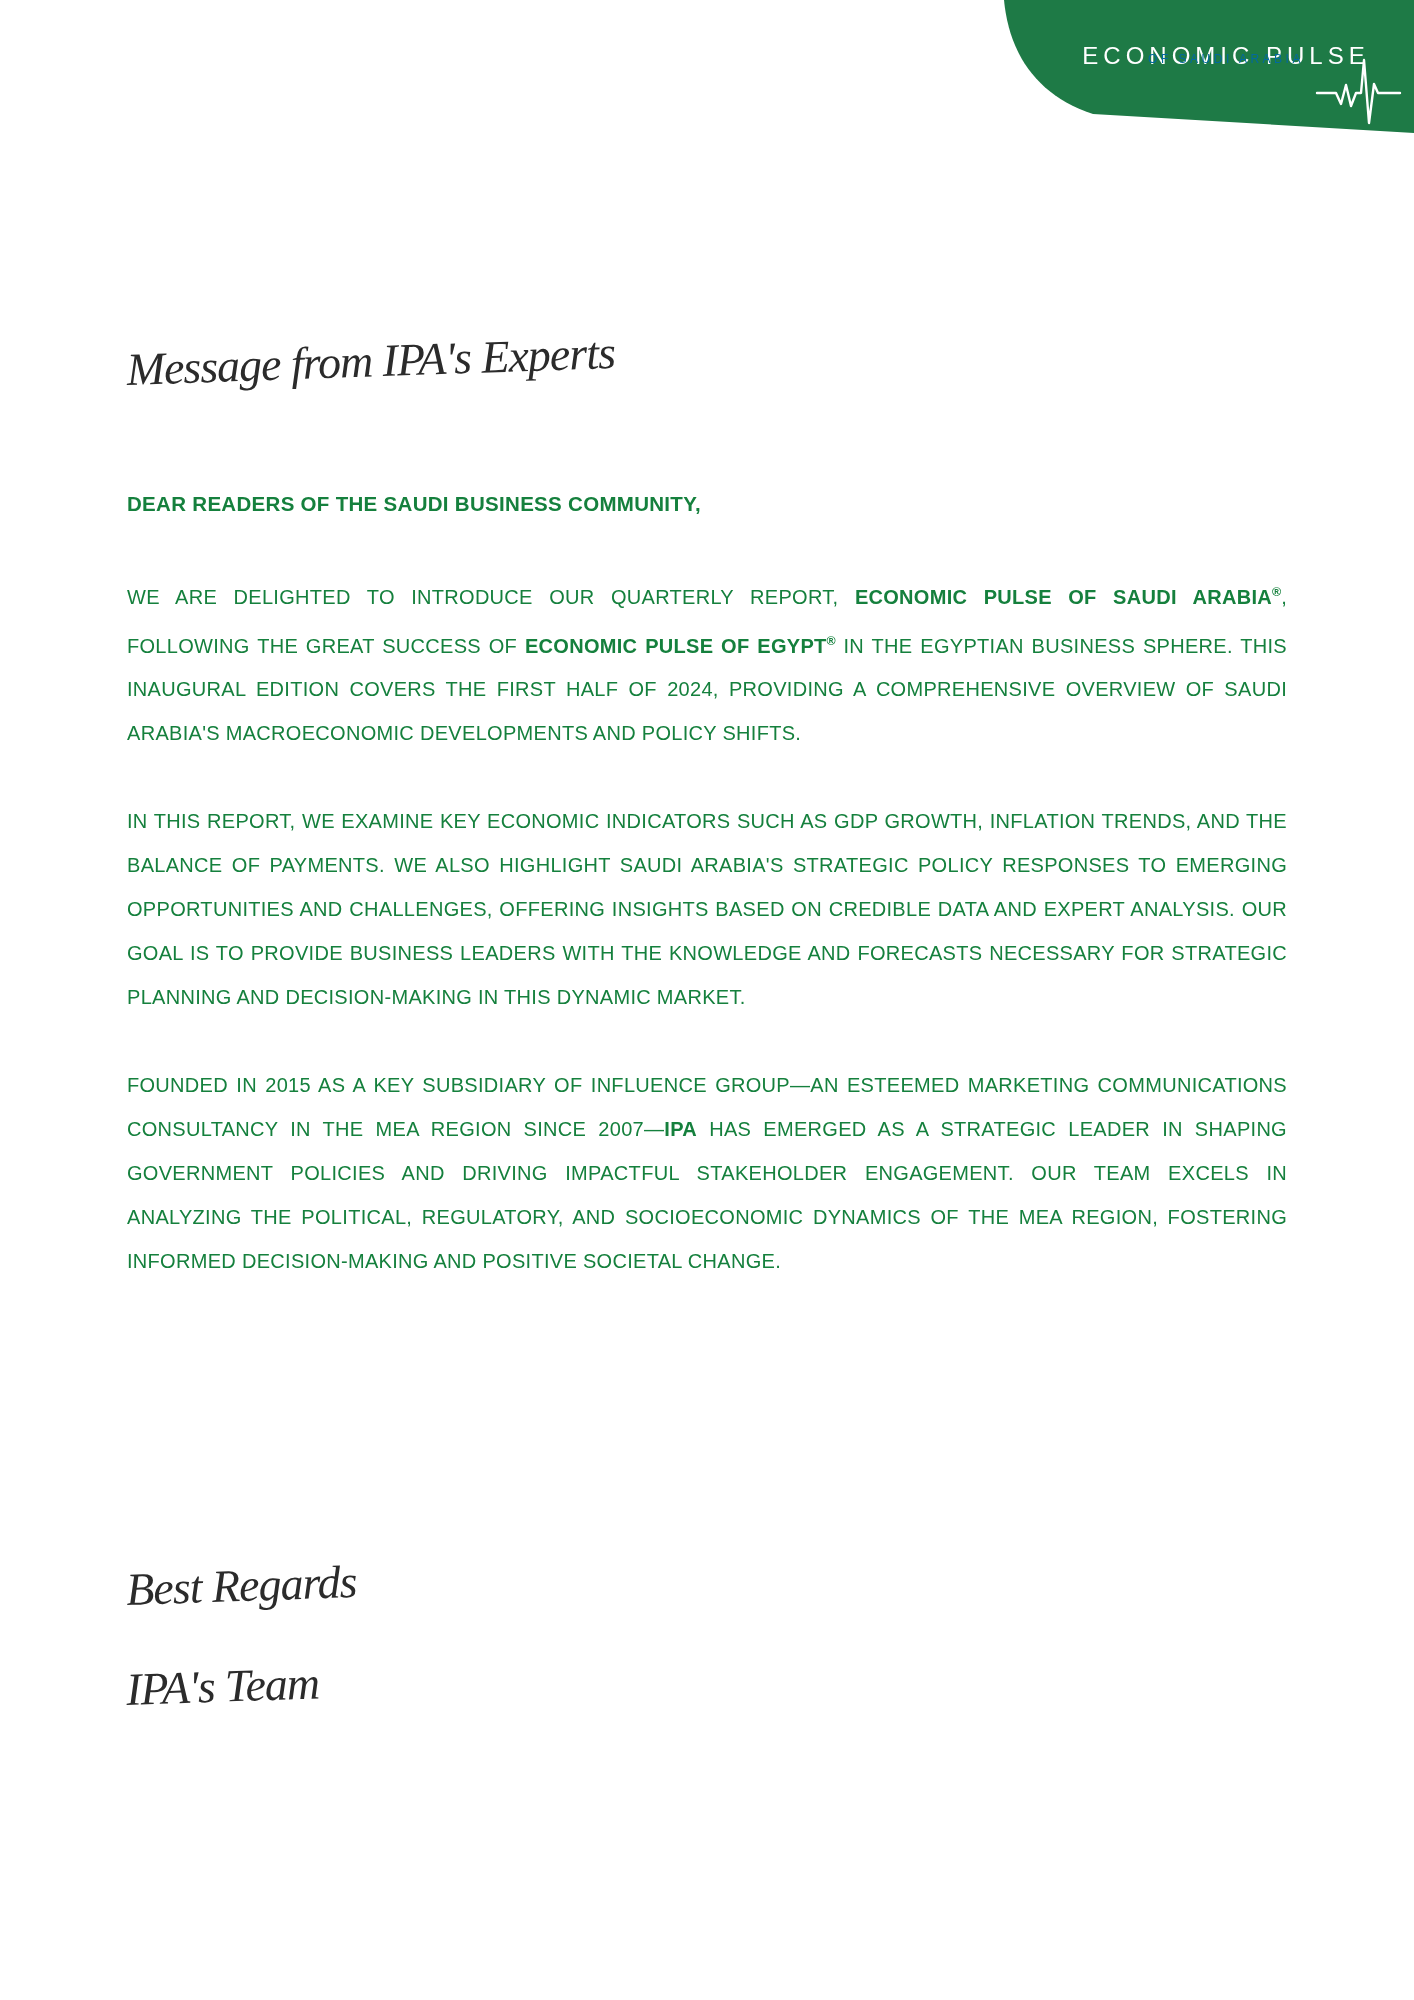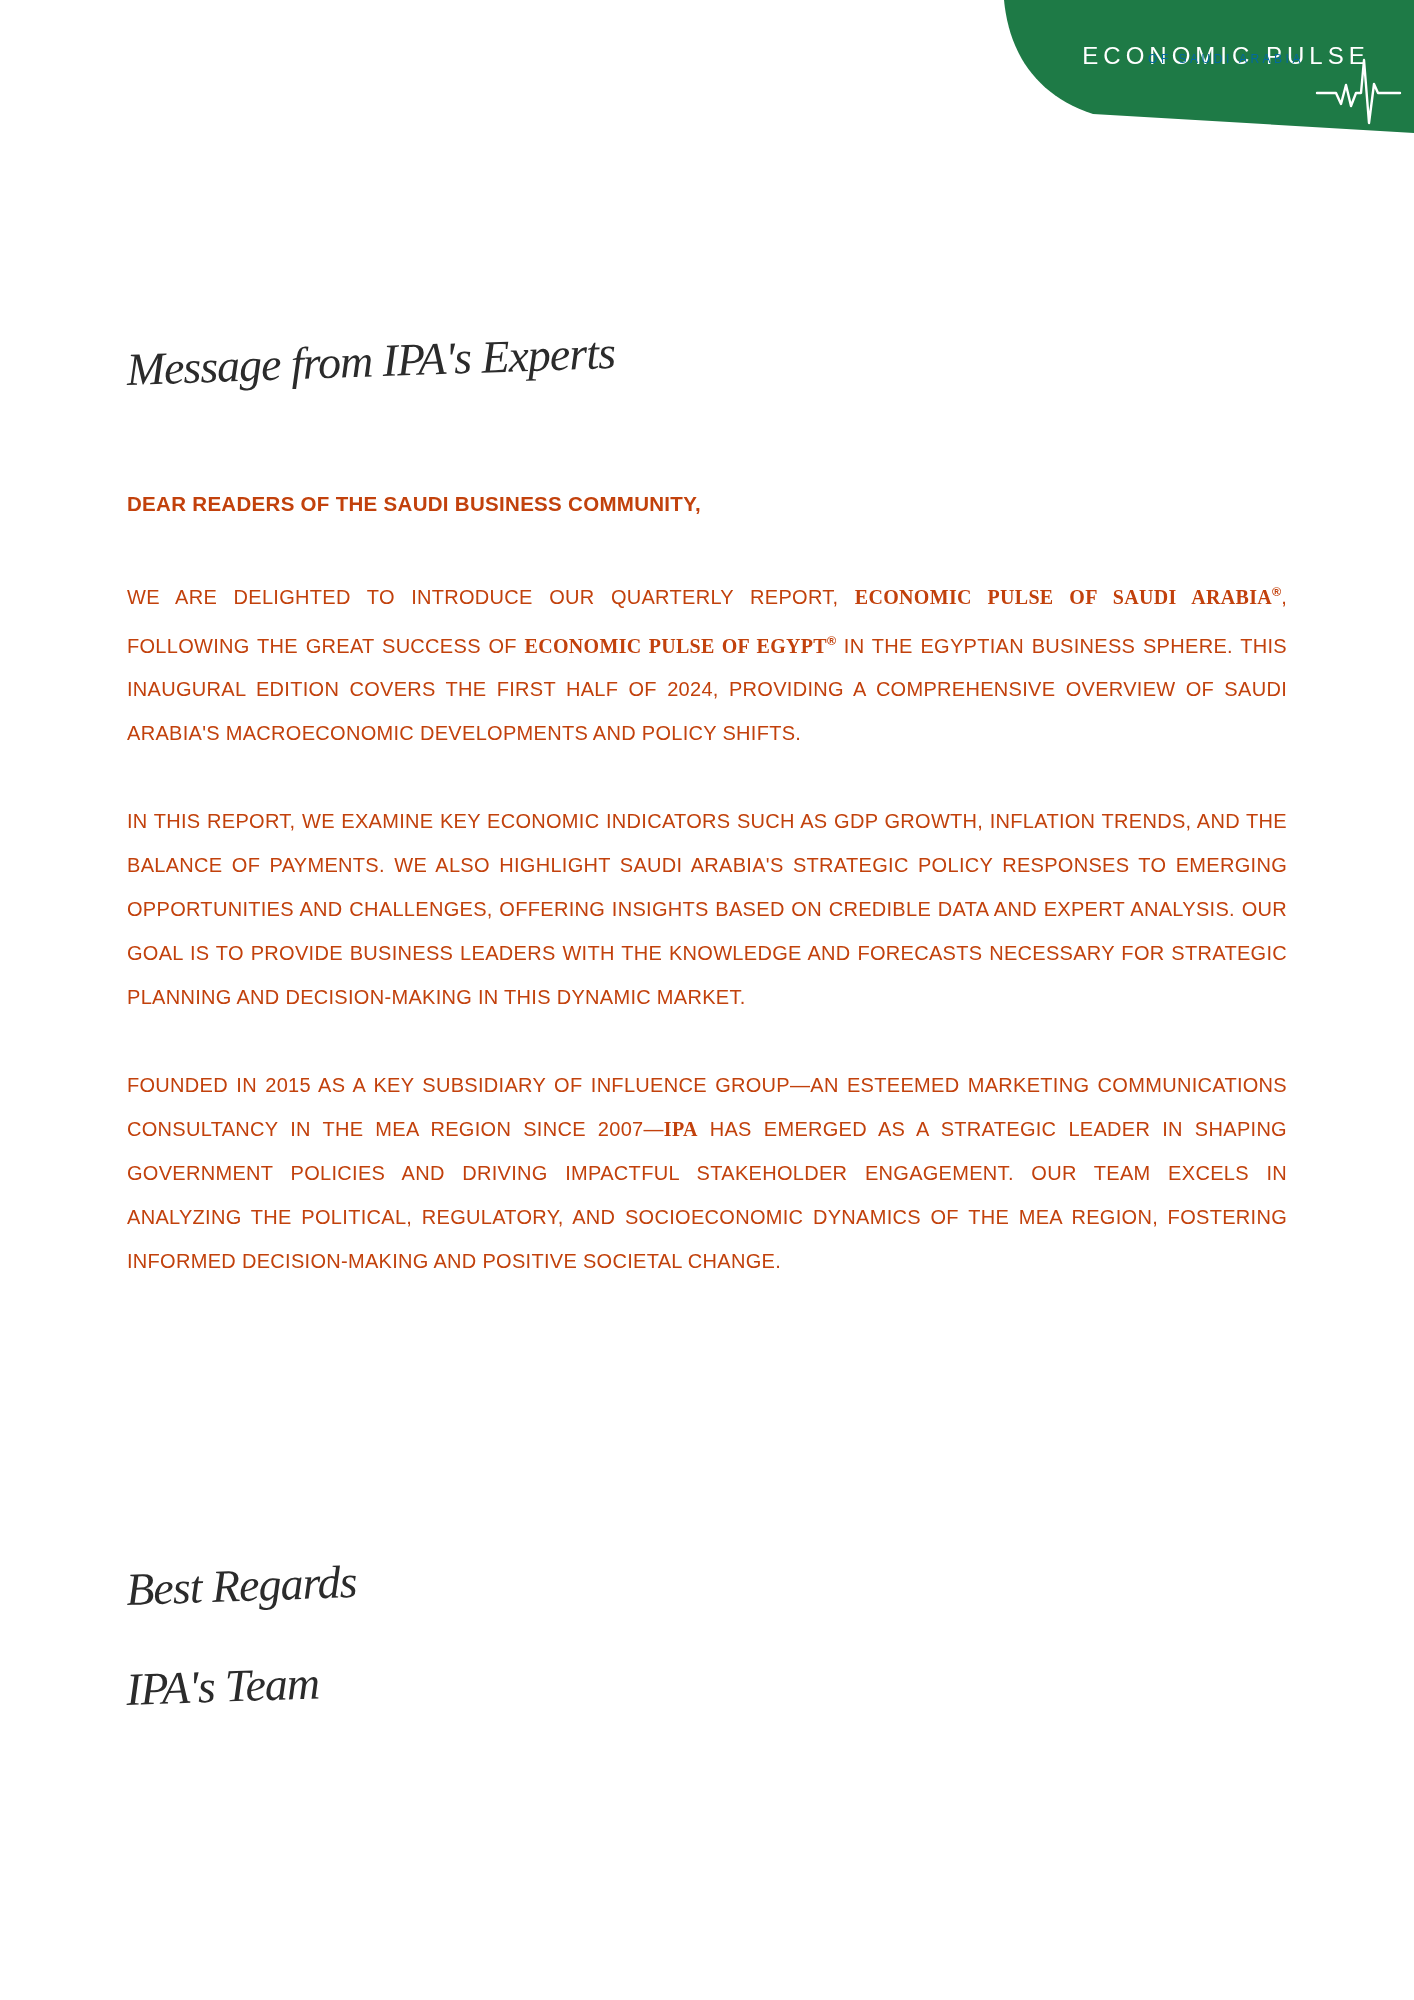"DEAR READERS OF THE SAUDI" .letter { color: #c2410c -> #15803d }
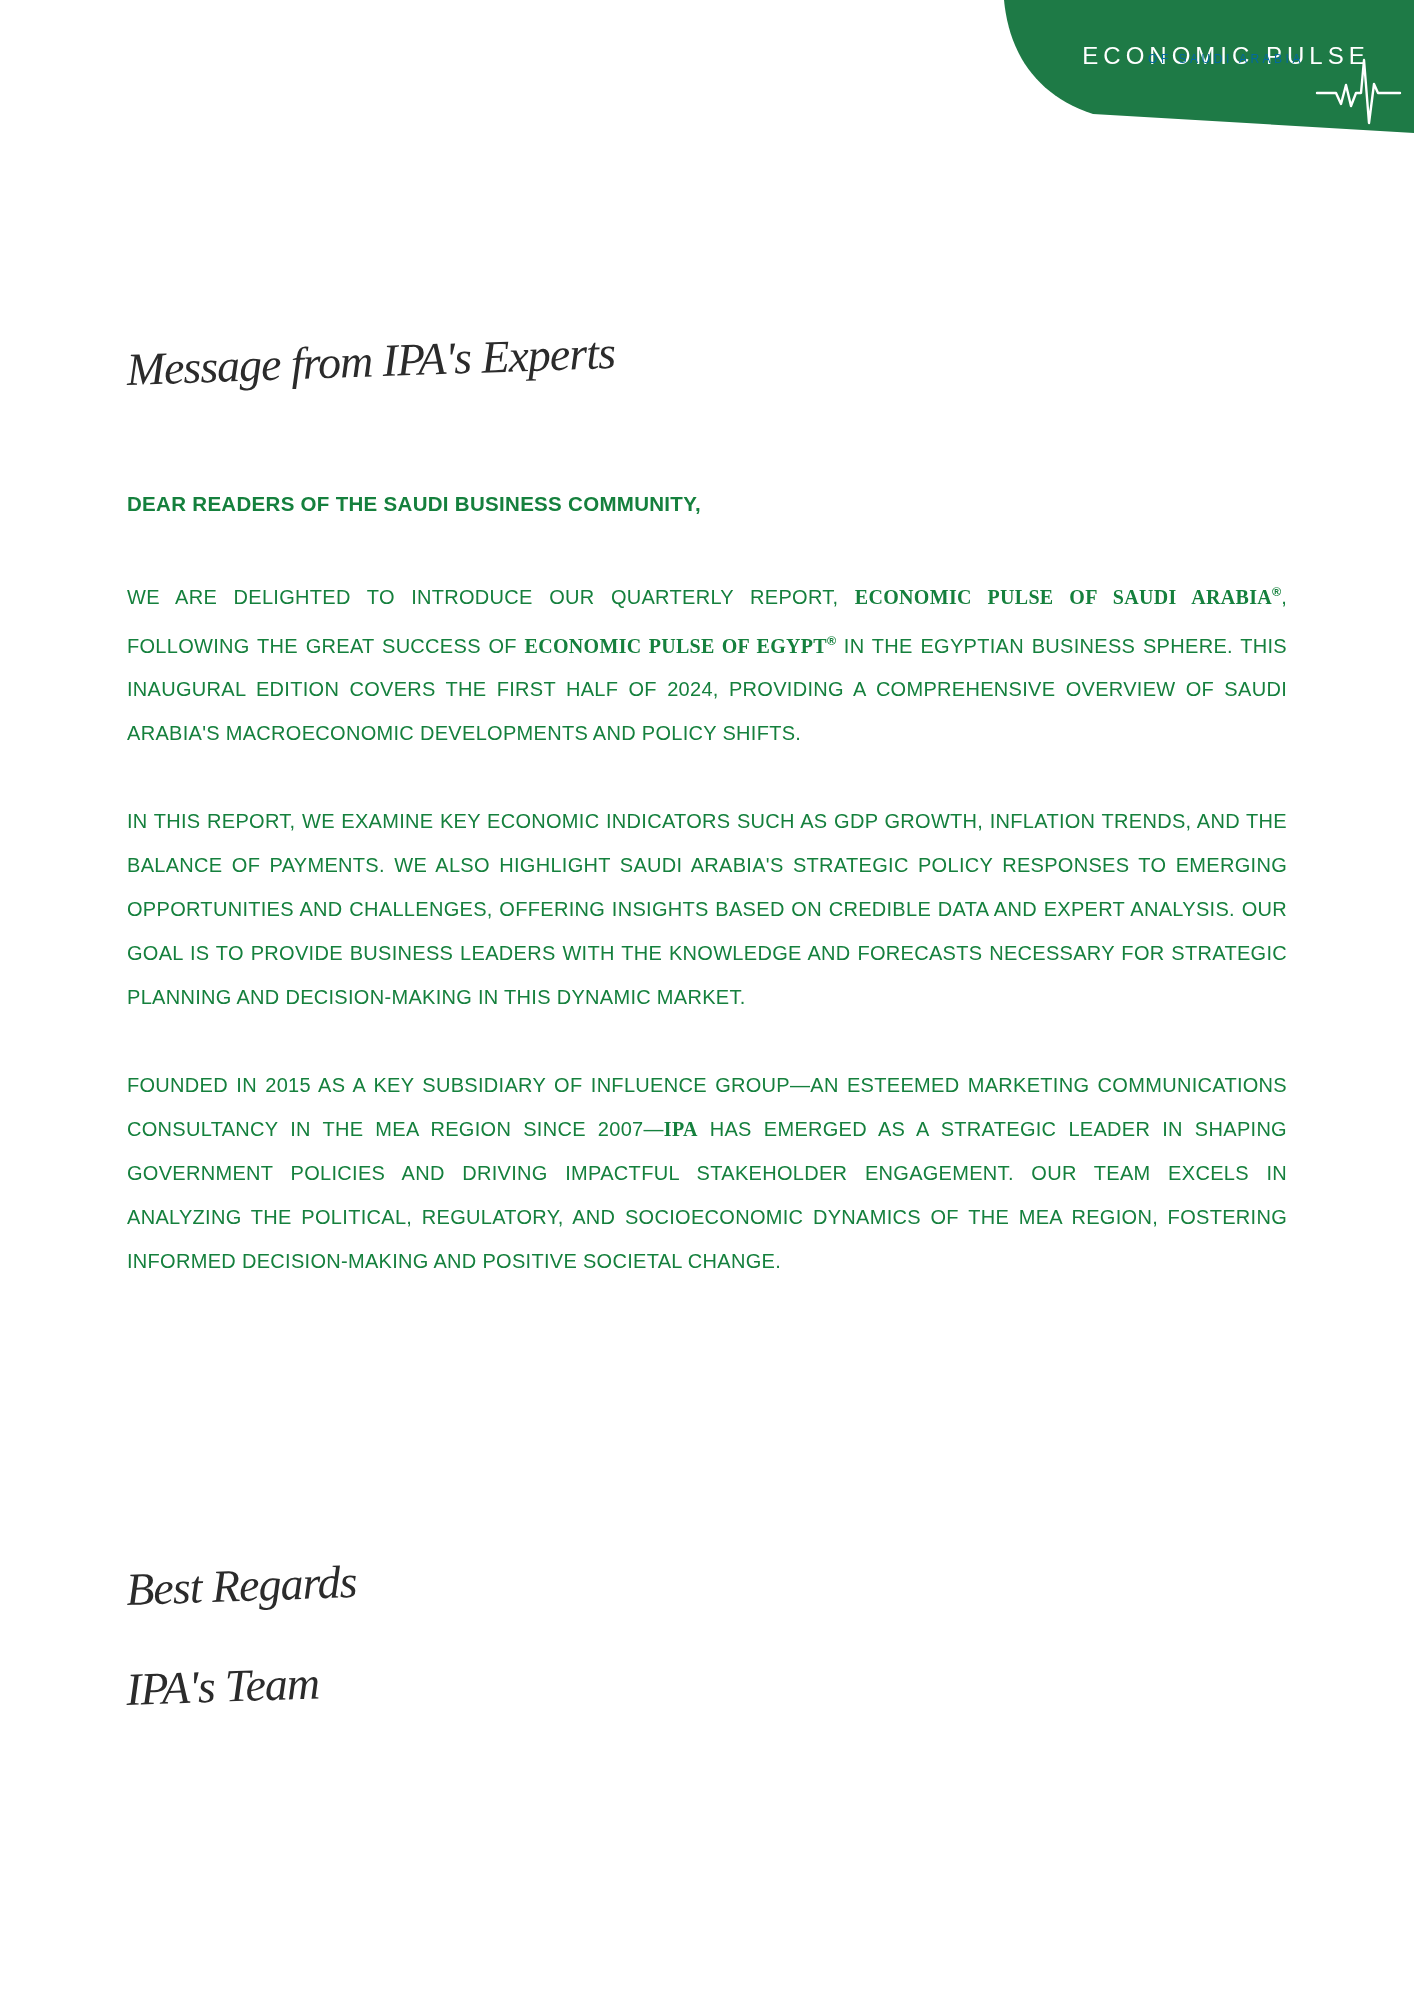"ECONOMIC PULSE OF SAUDI ARABIA" .b { font-family: Liberation Serif, serif -> none }
